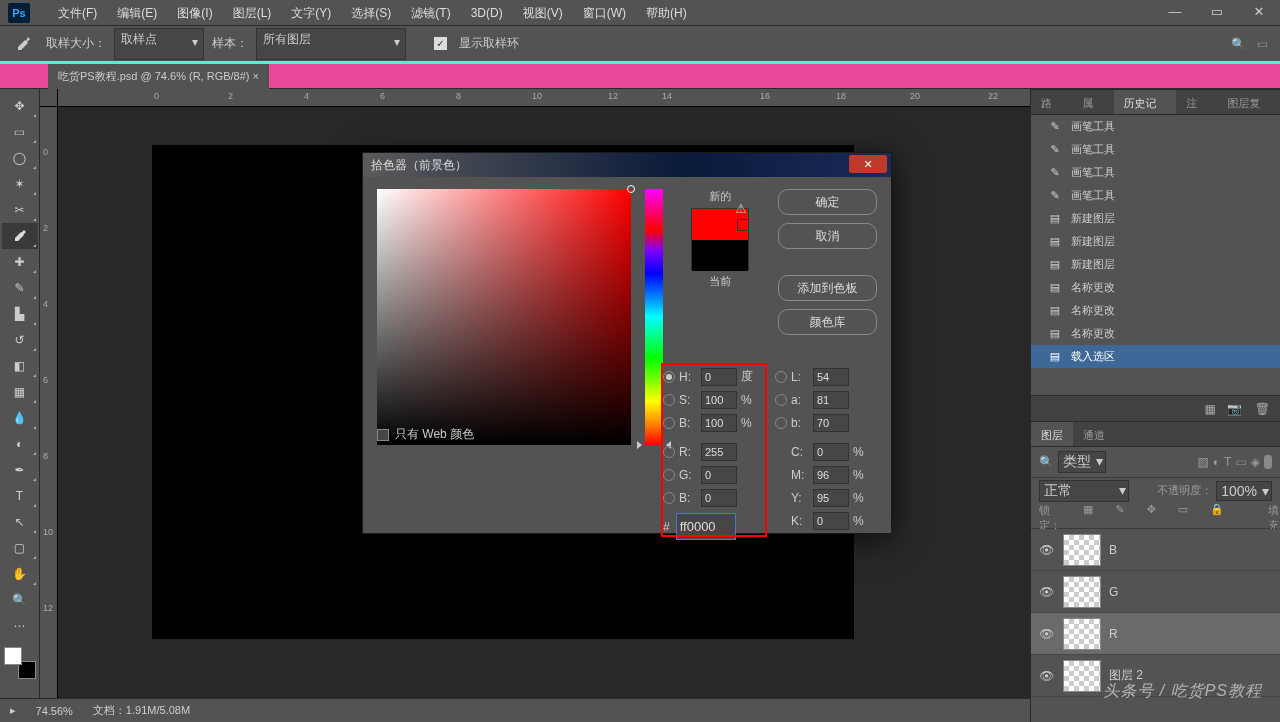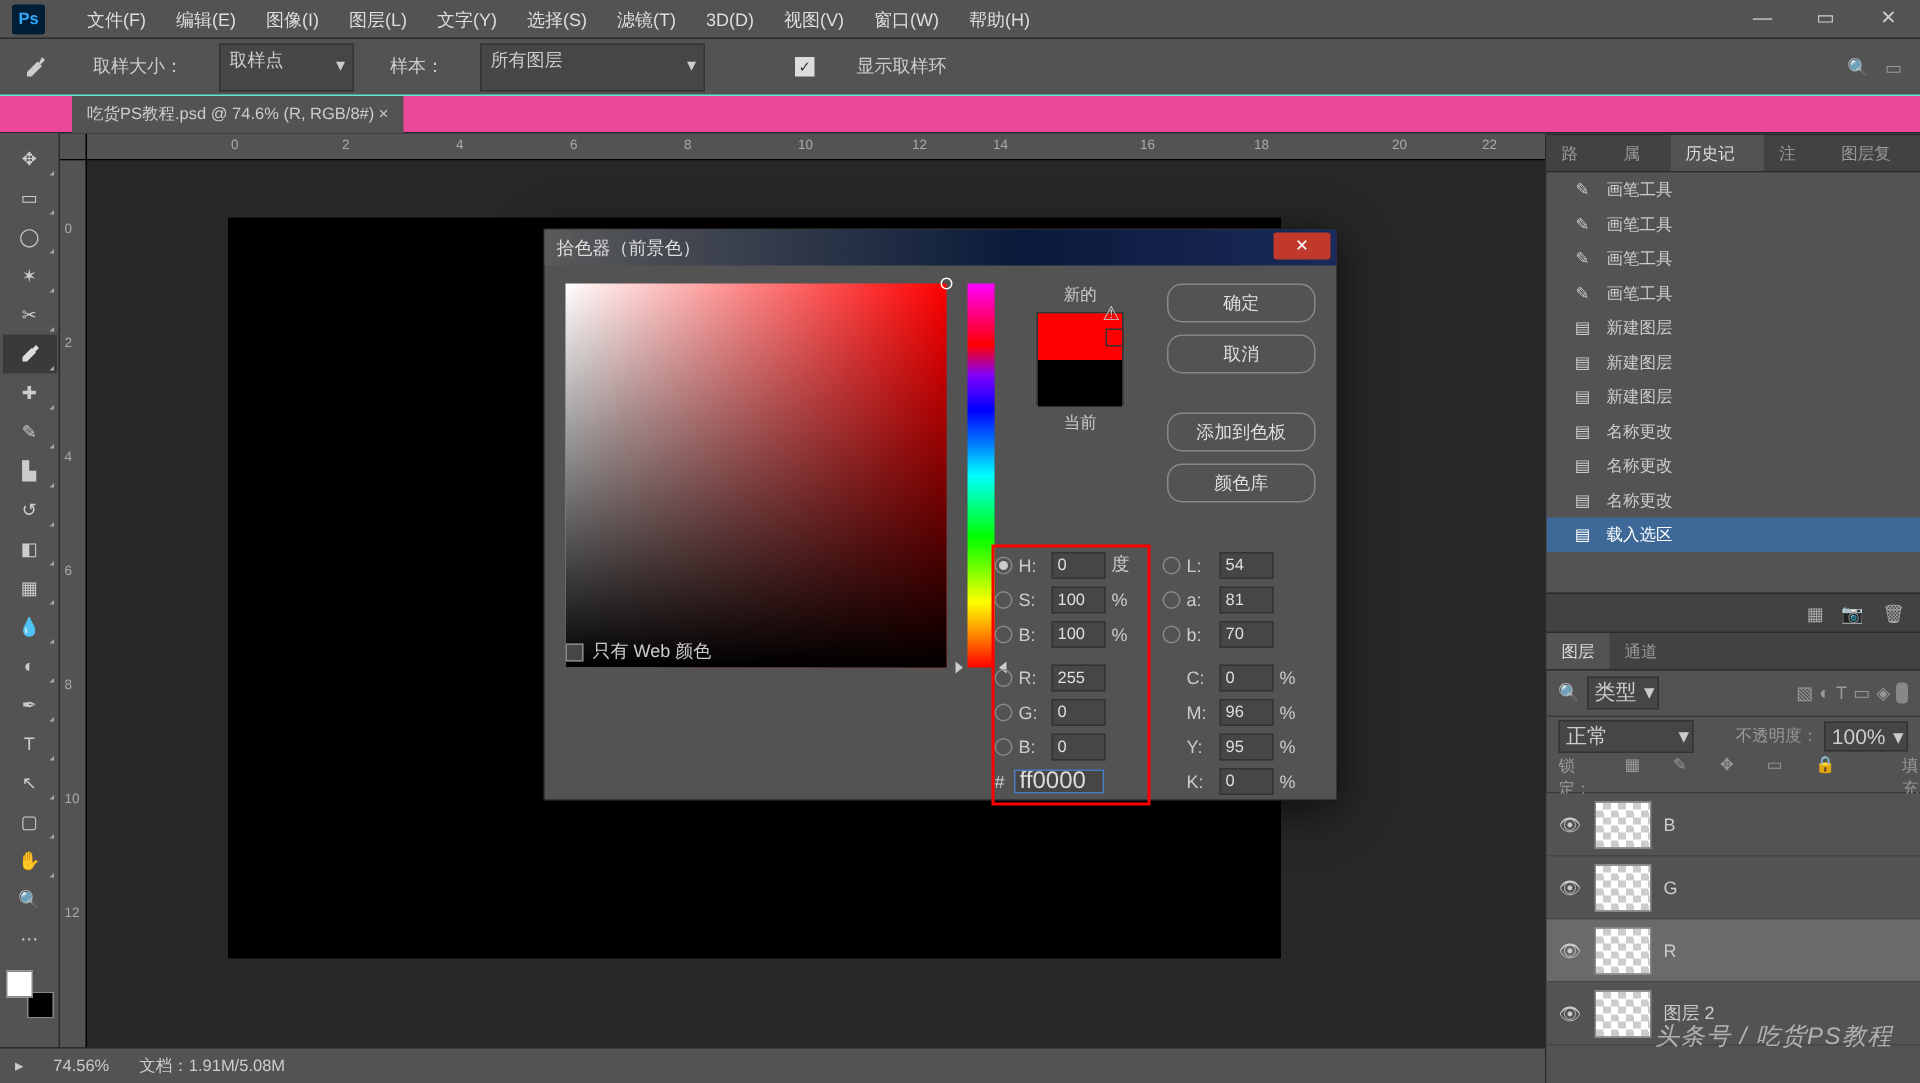"取样大小：" .optbar { border-bottom: 1px solid #5eead4 -> 3px solid #5eead4; gap: 24px -> 8px }
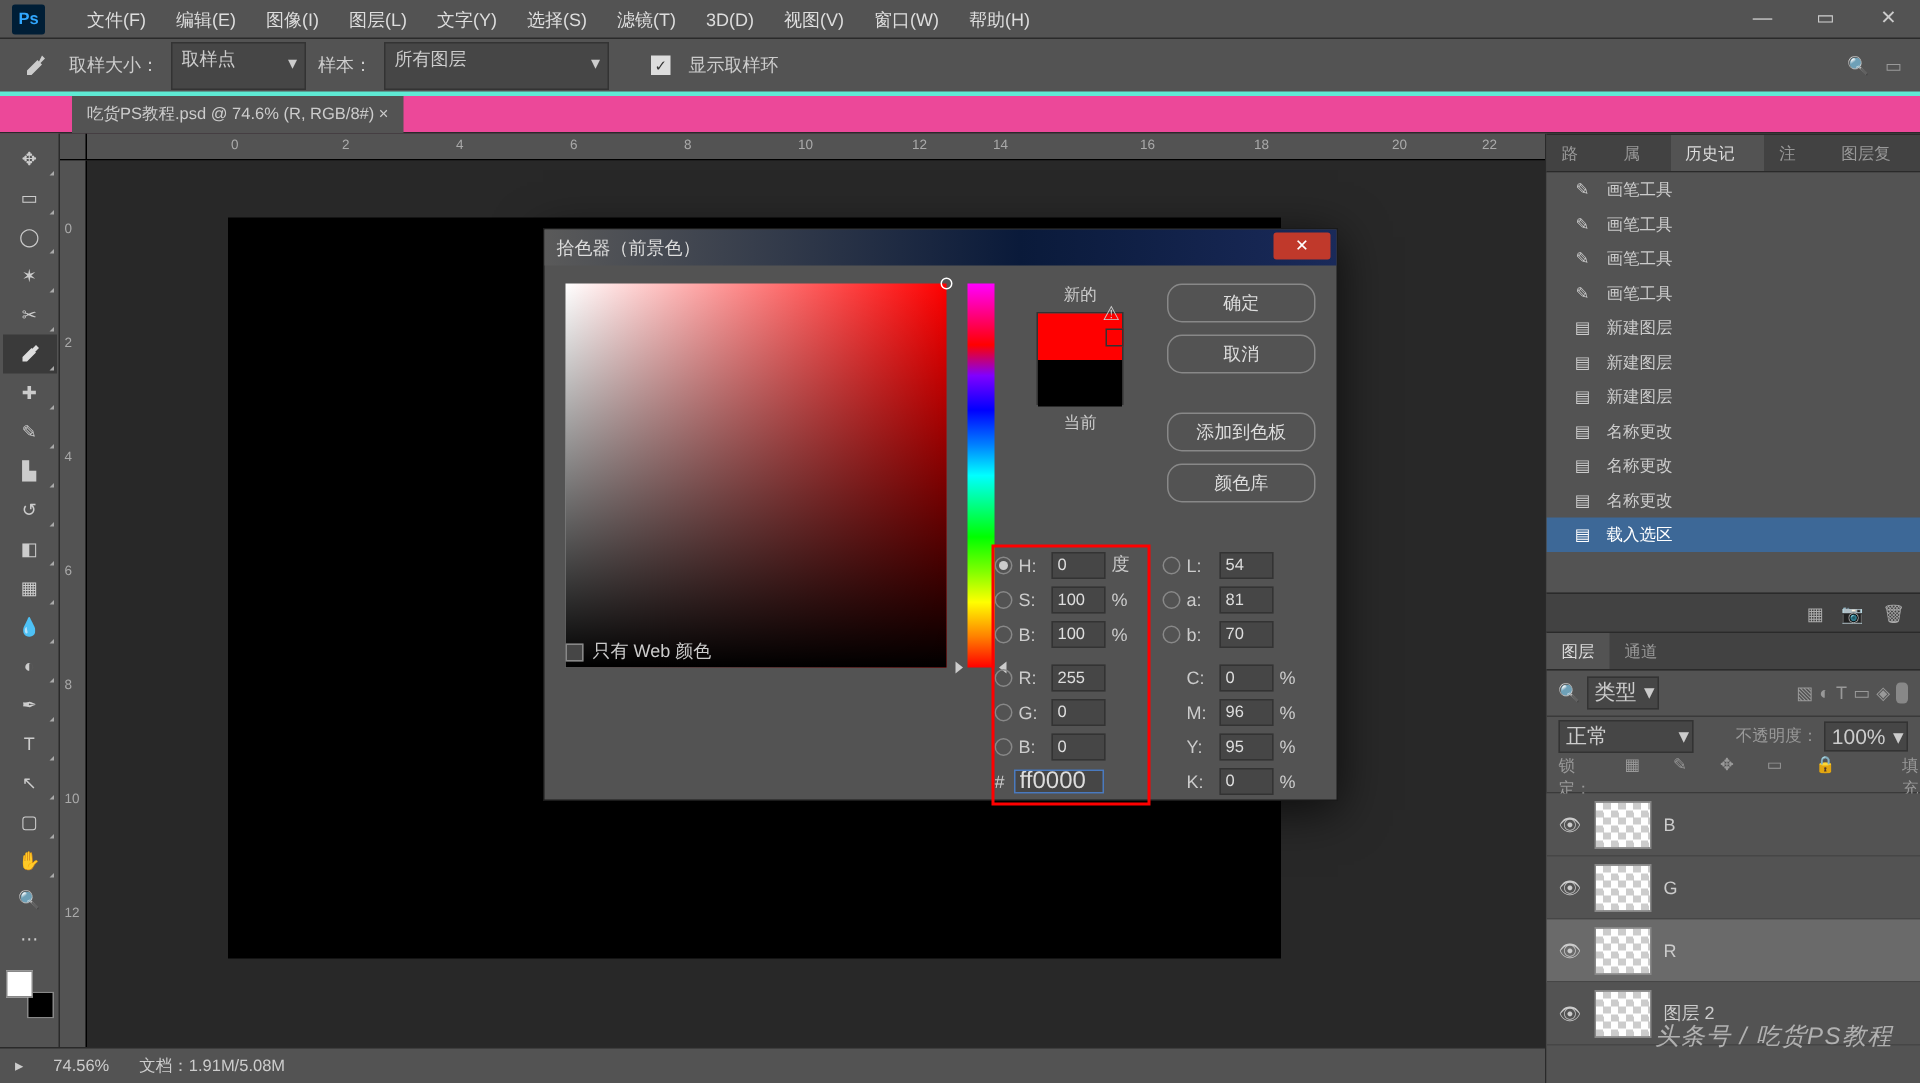"20" span { left: 870px -> 852px }
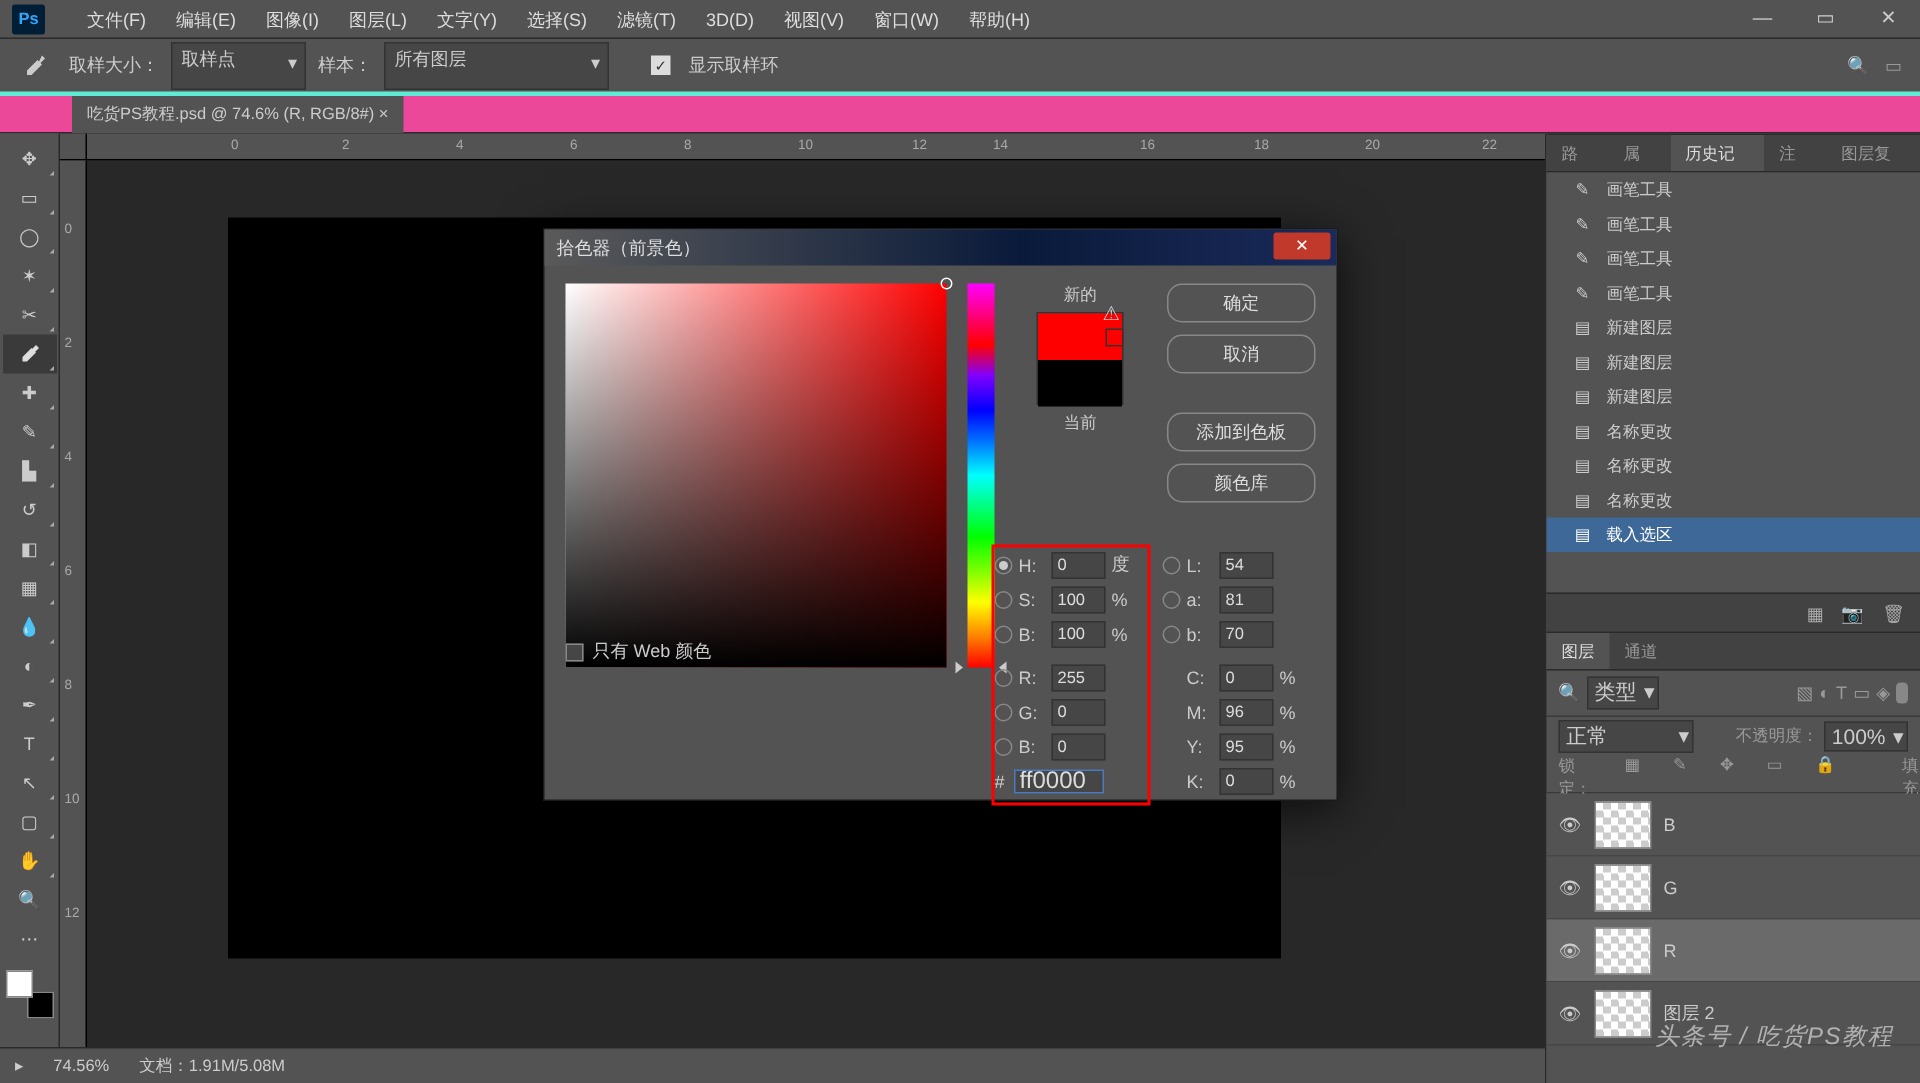"ff0000" .hex-row input { font-size: 16px -> 13px; height: 16px -> 27px }
